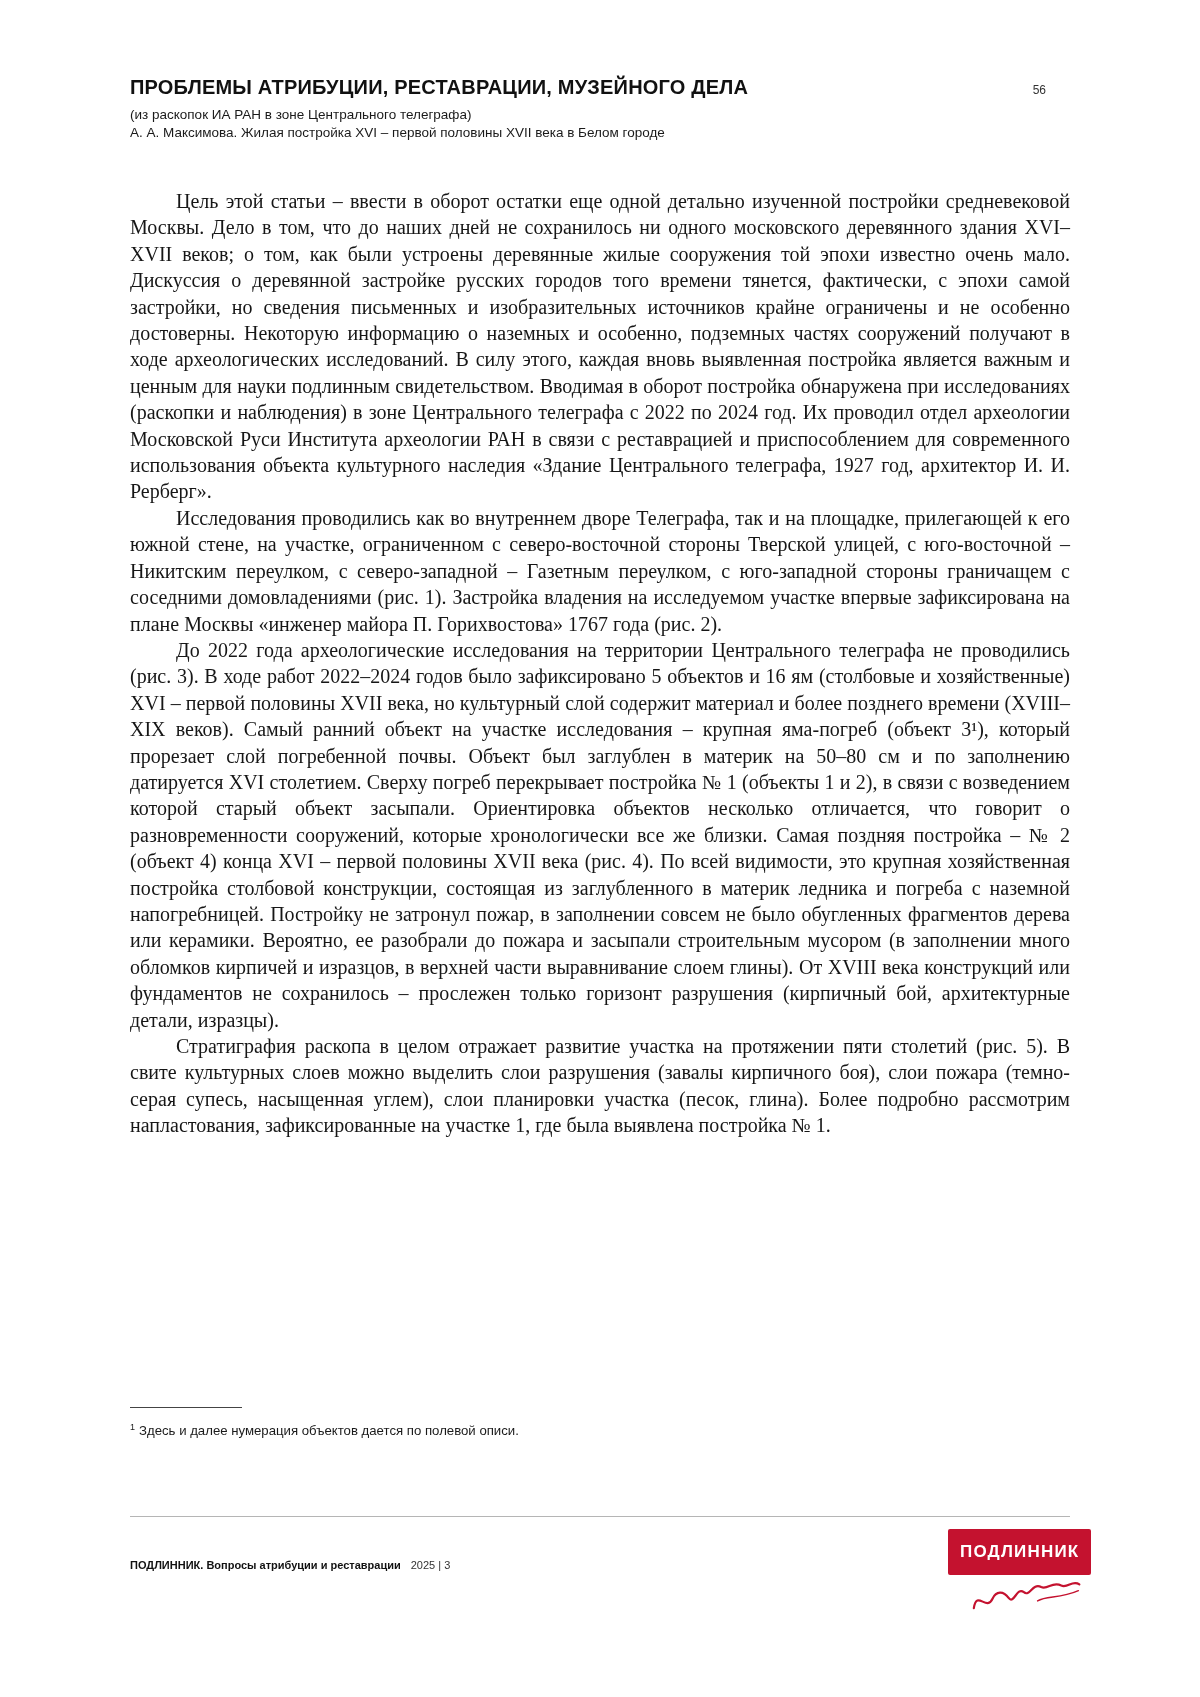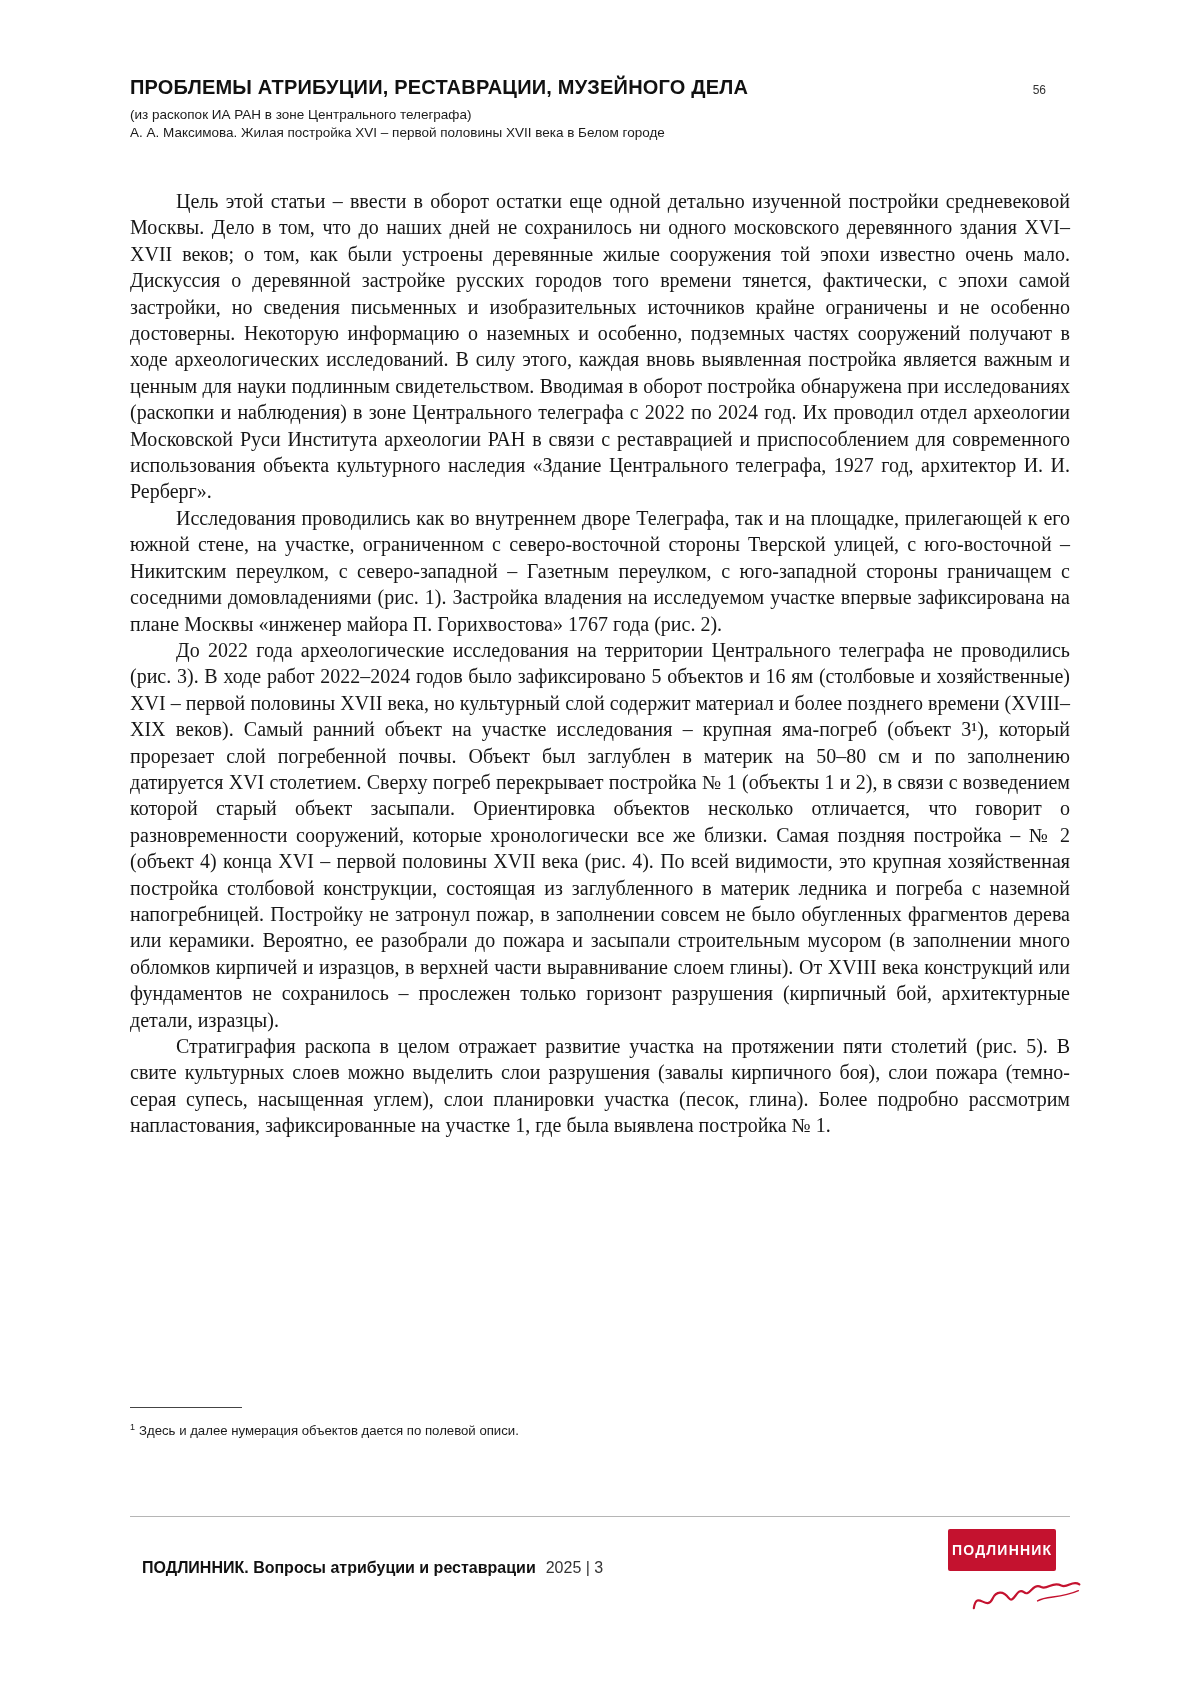"ПОДЛИННИК" .logo-box { font-size: 14px -> 17px; padding: 13px 4px -> 13px 12px }
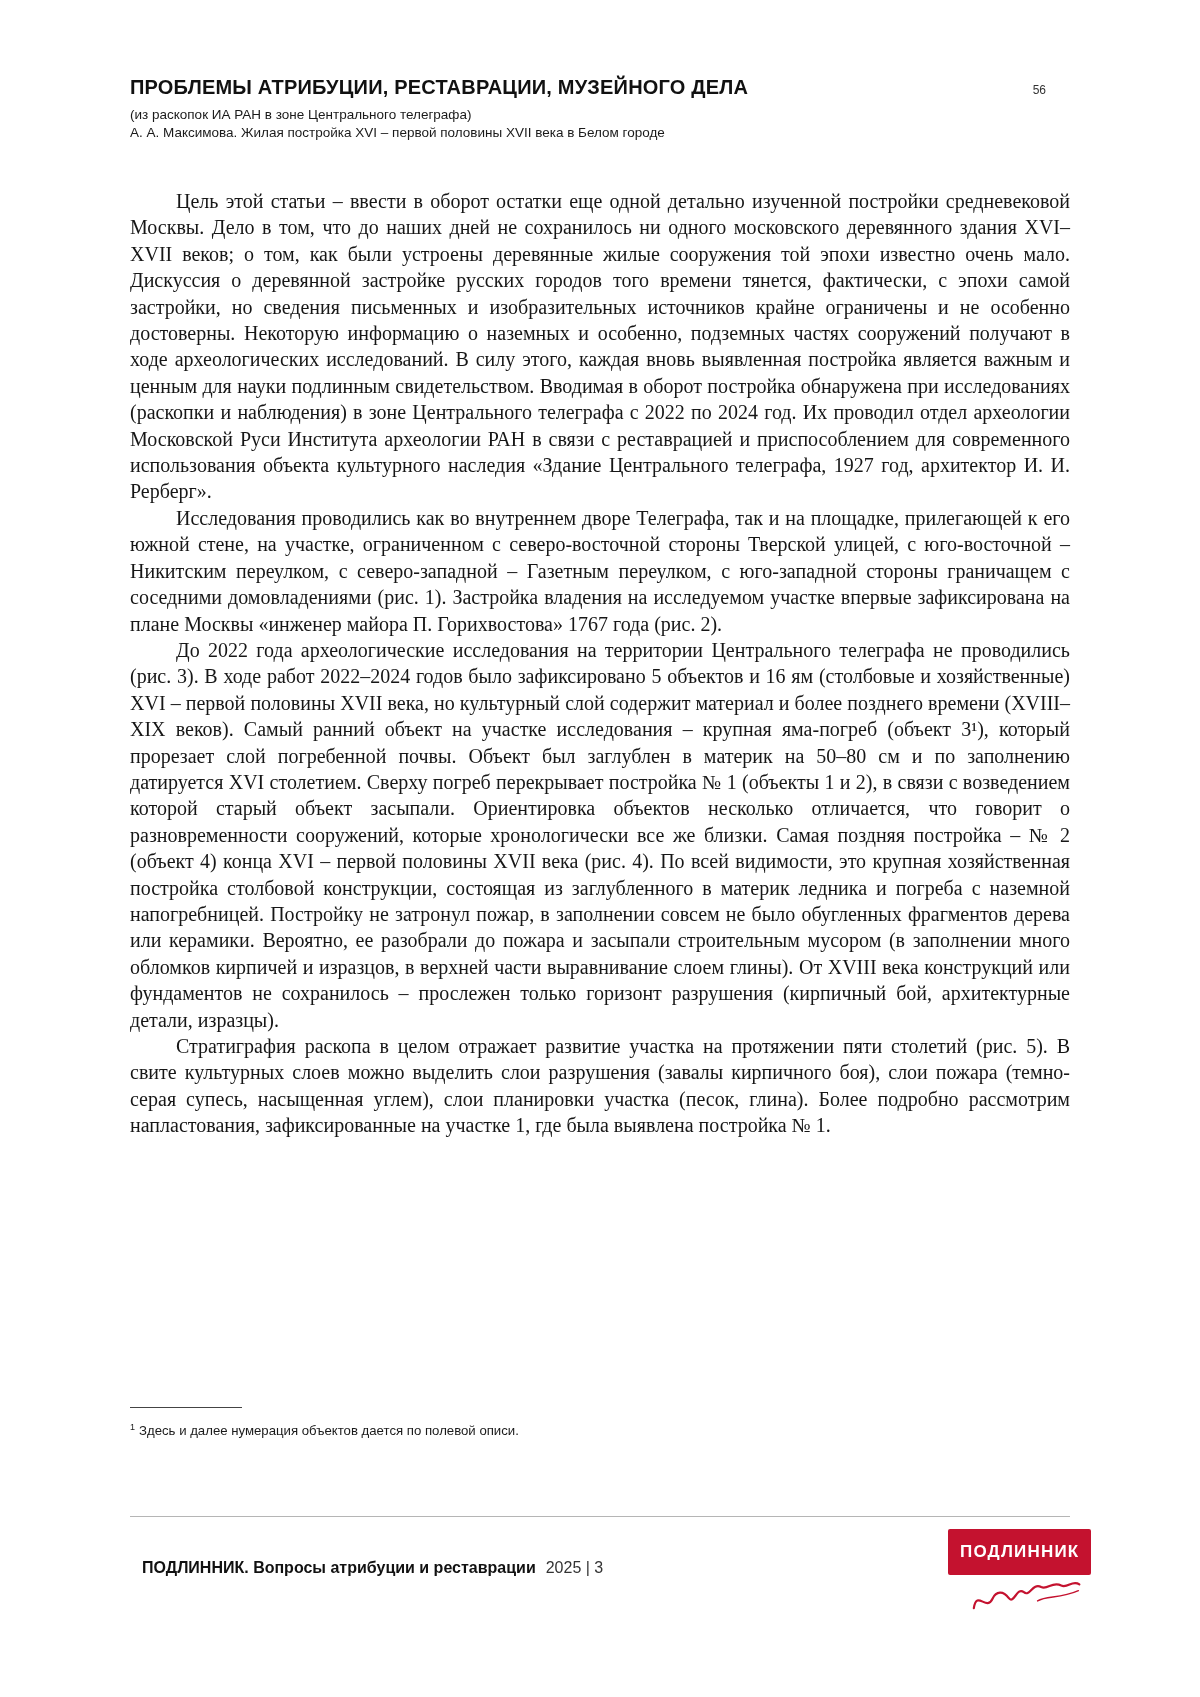"ПОДЛИННИК. Вопросы атрибуции и" .footer-text { font-size: 16px -> 11px; left: 12px -> 0 }
